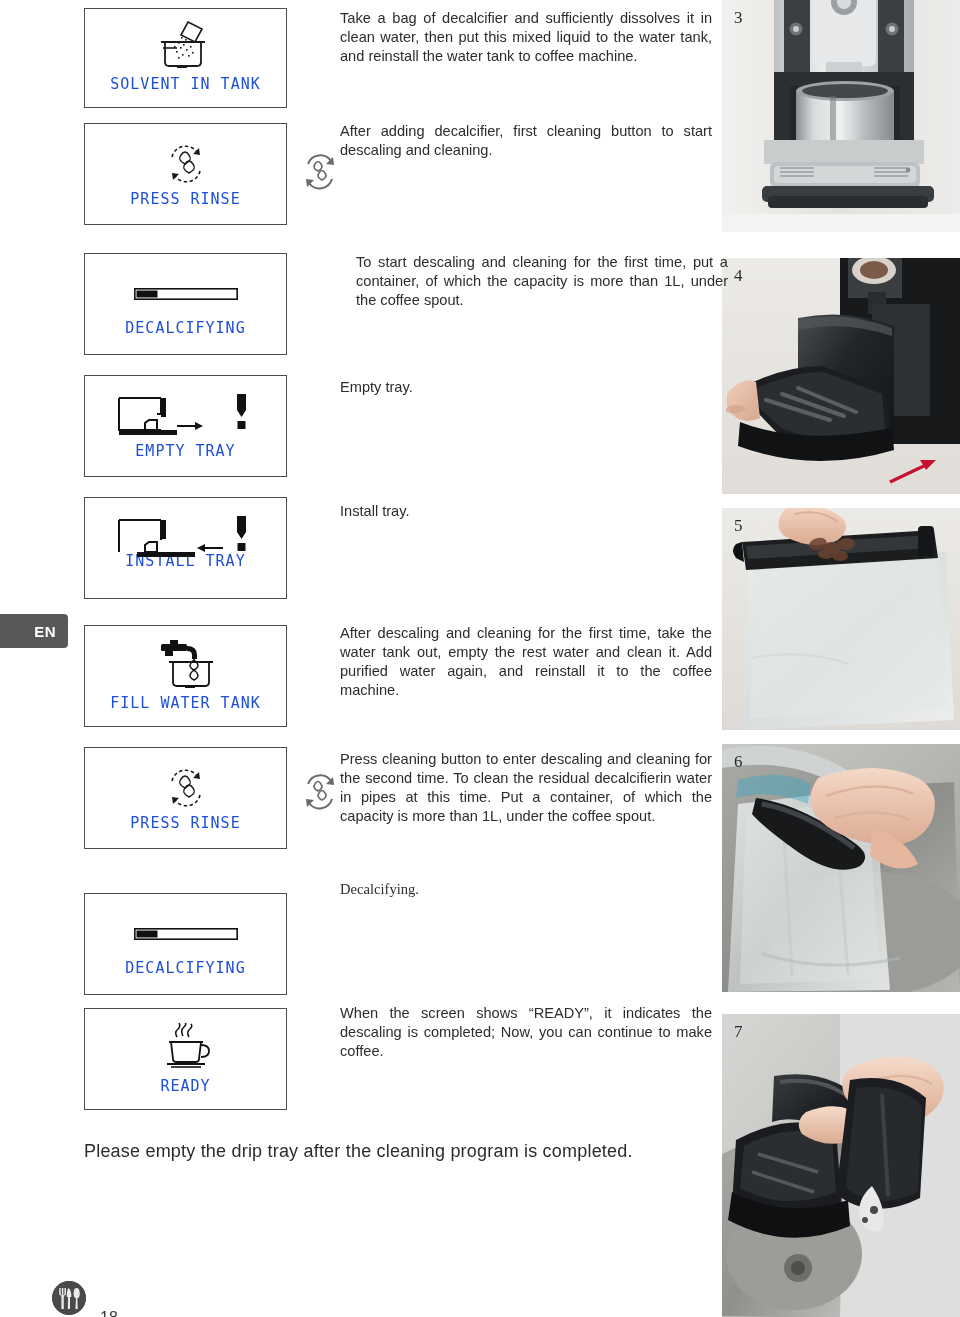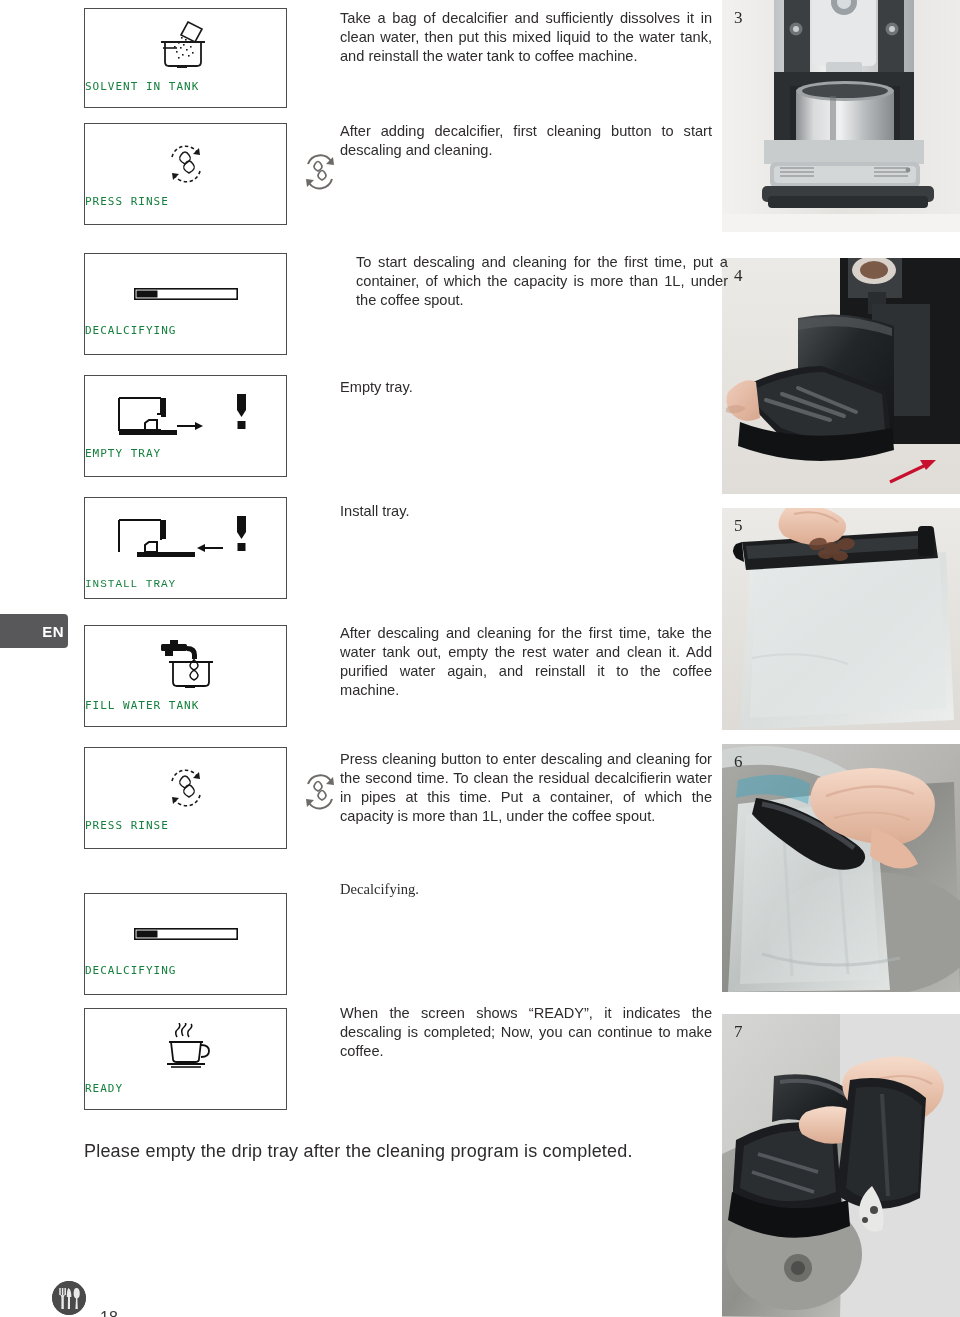"SOLVENT IN TANK" .panel .plabel { color: #15803d -> #1d4ed8; font-size: 11px -> 15px; text-align: none -> center }
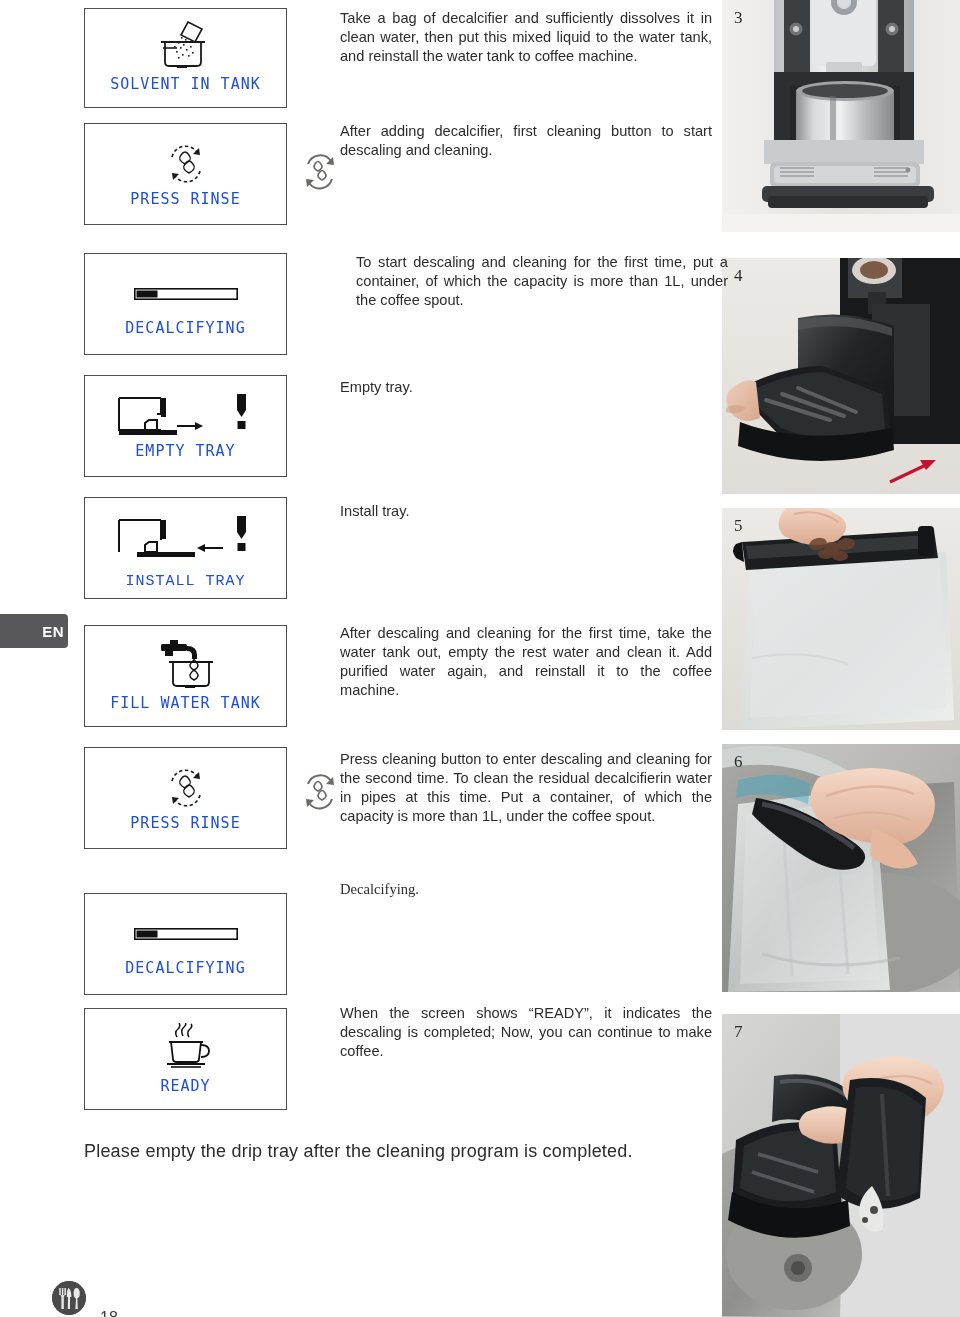"INSTALL TRAY" div.plabel { font-family: Liberation Mono, monospace -> none; margin-bottom: 8px -> 28px }
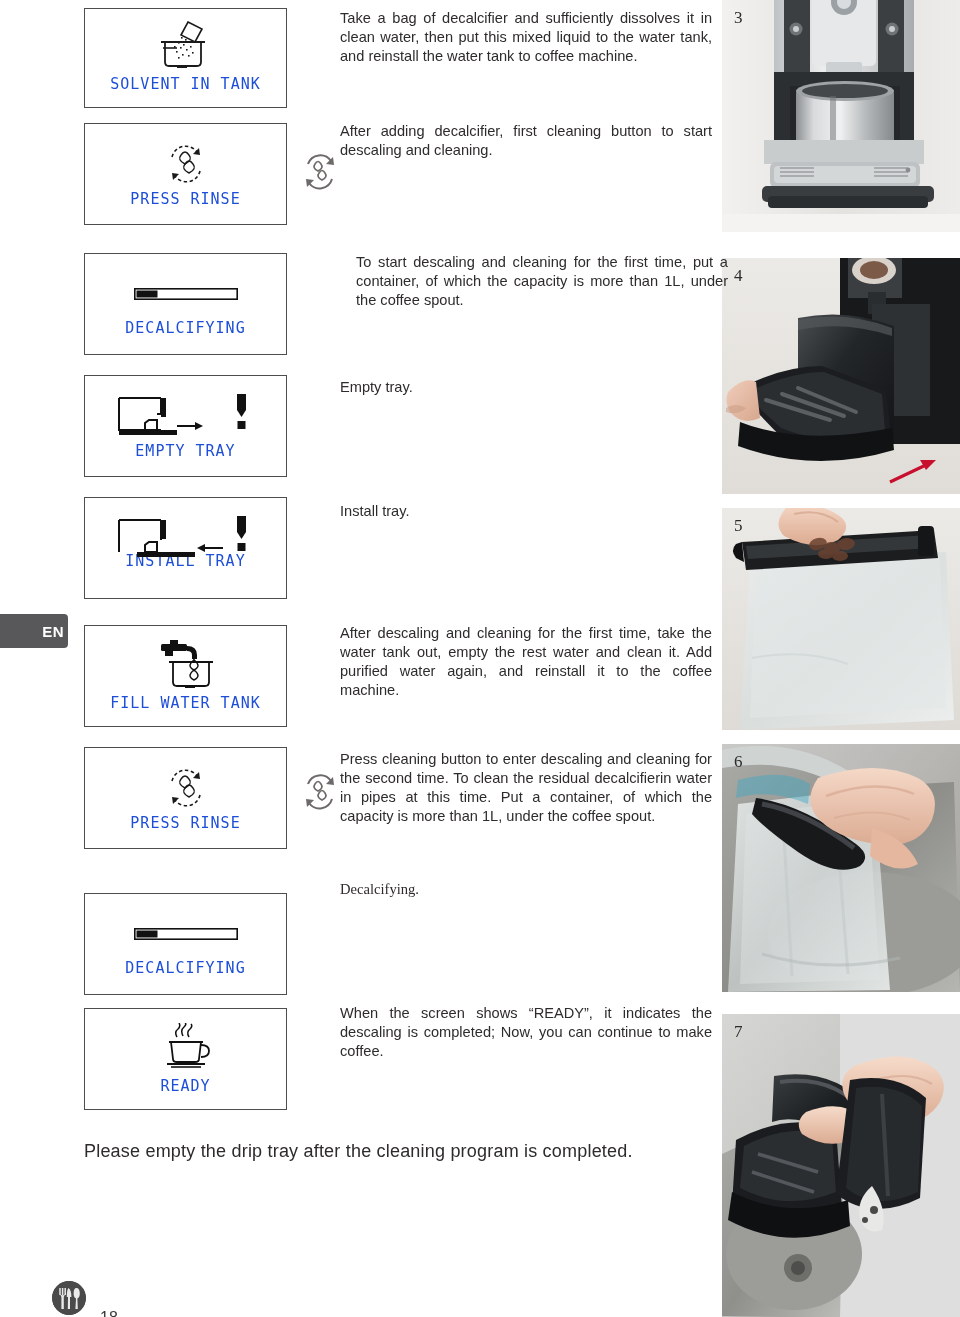"EN" #lang-tab { padding-right: 4px -> 12px }
